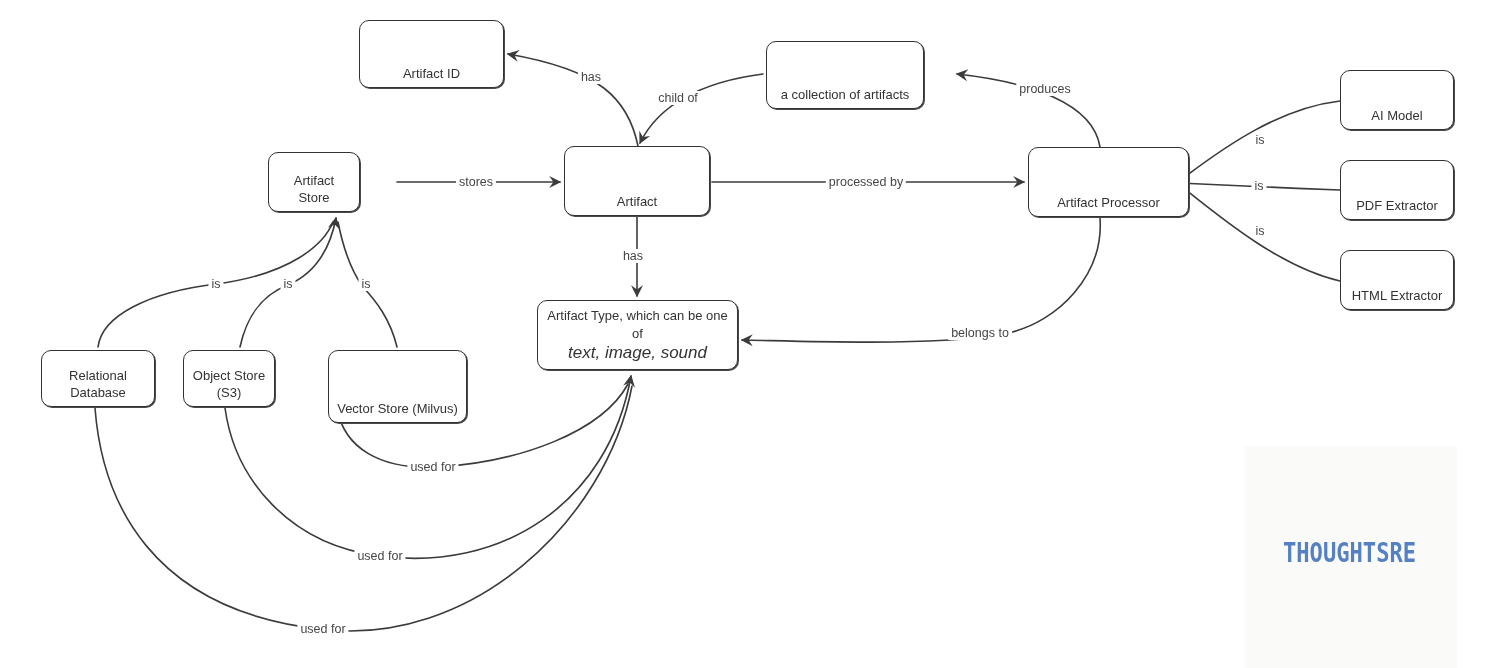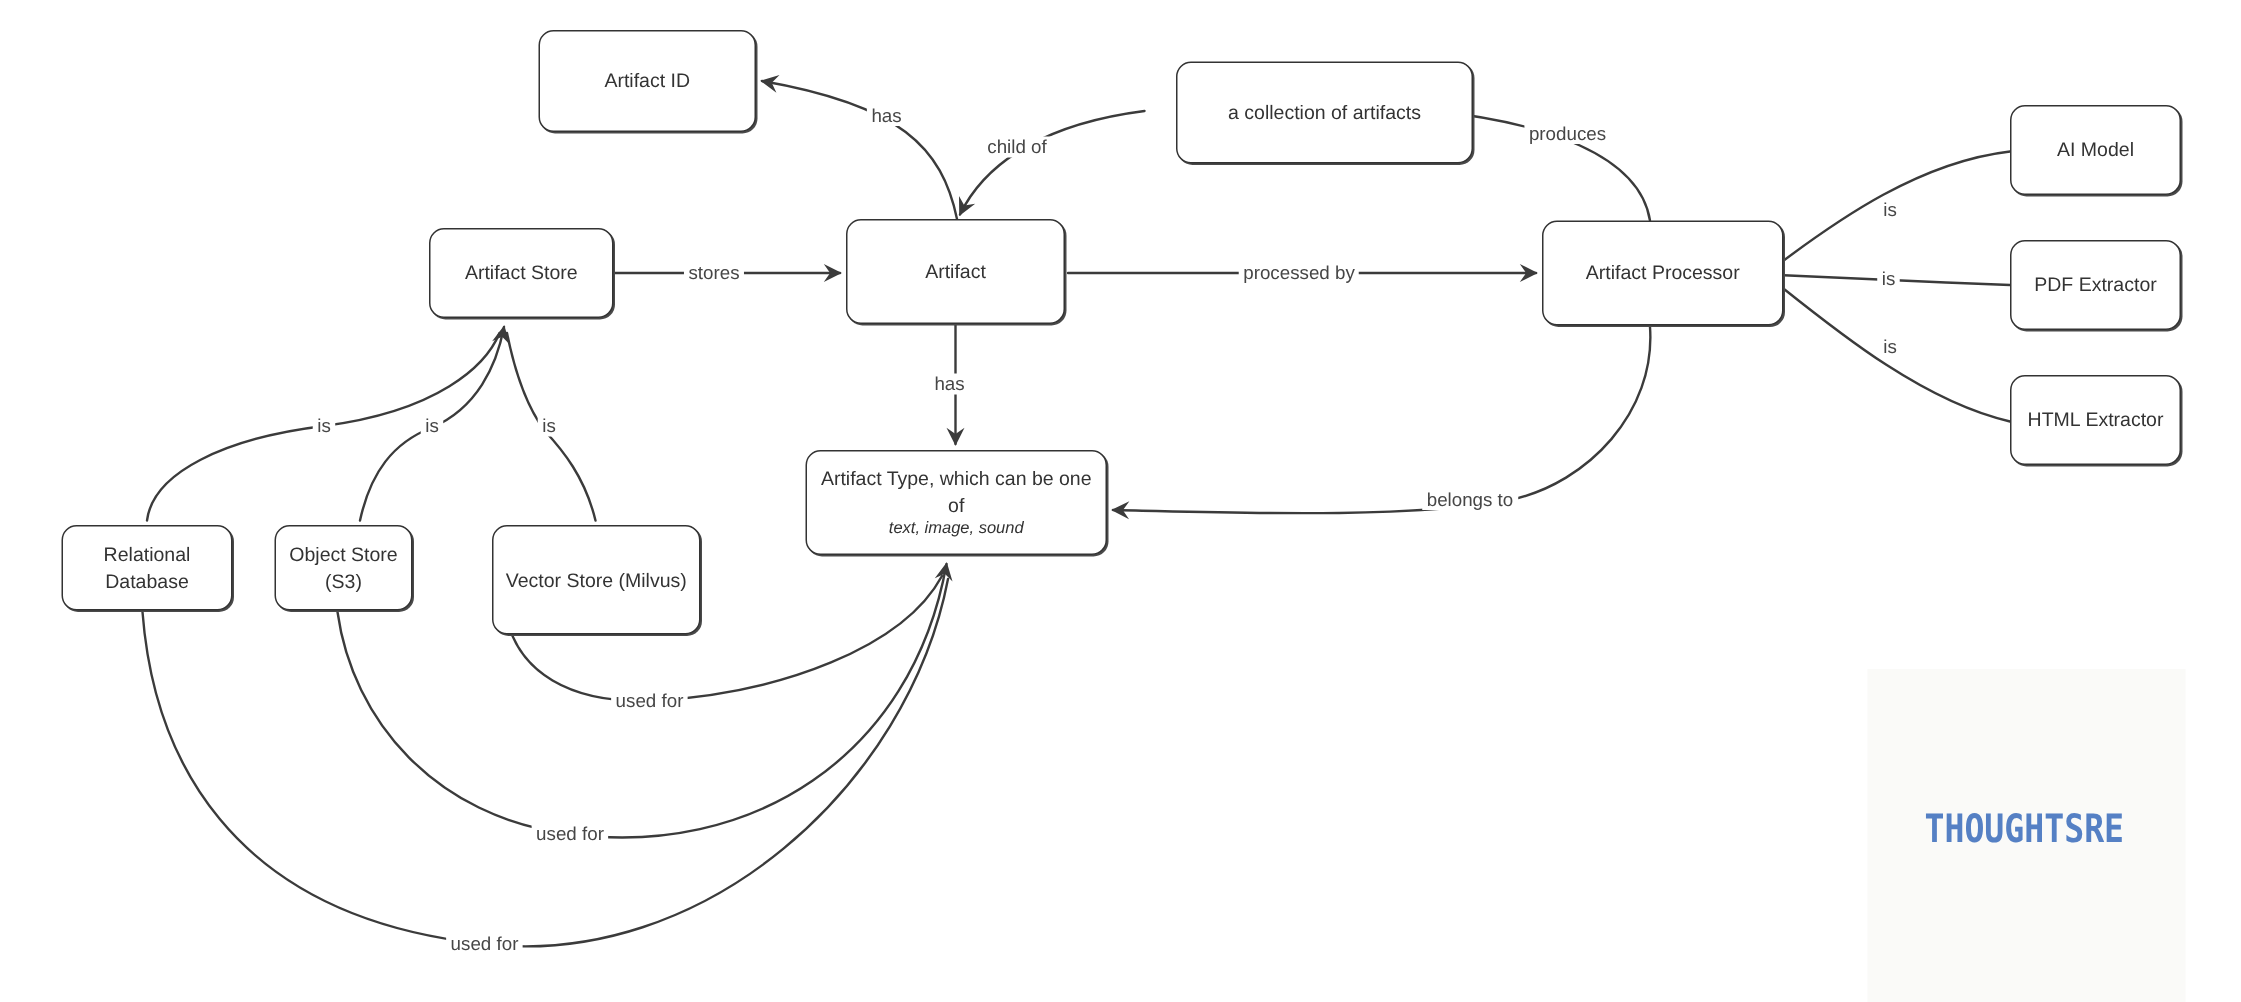"Artifact ID" .node { justify-content: center -> flex-end }
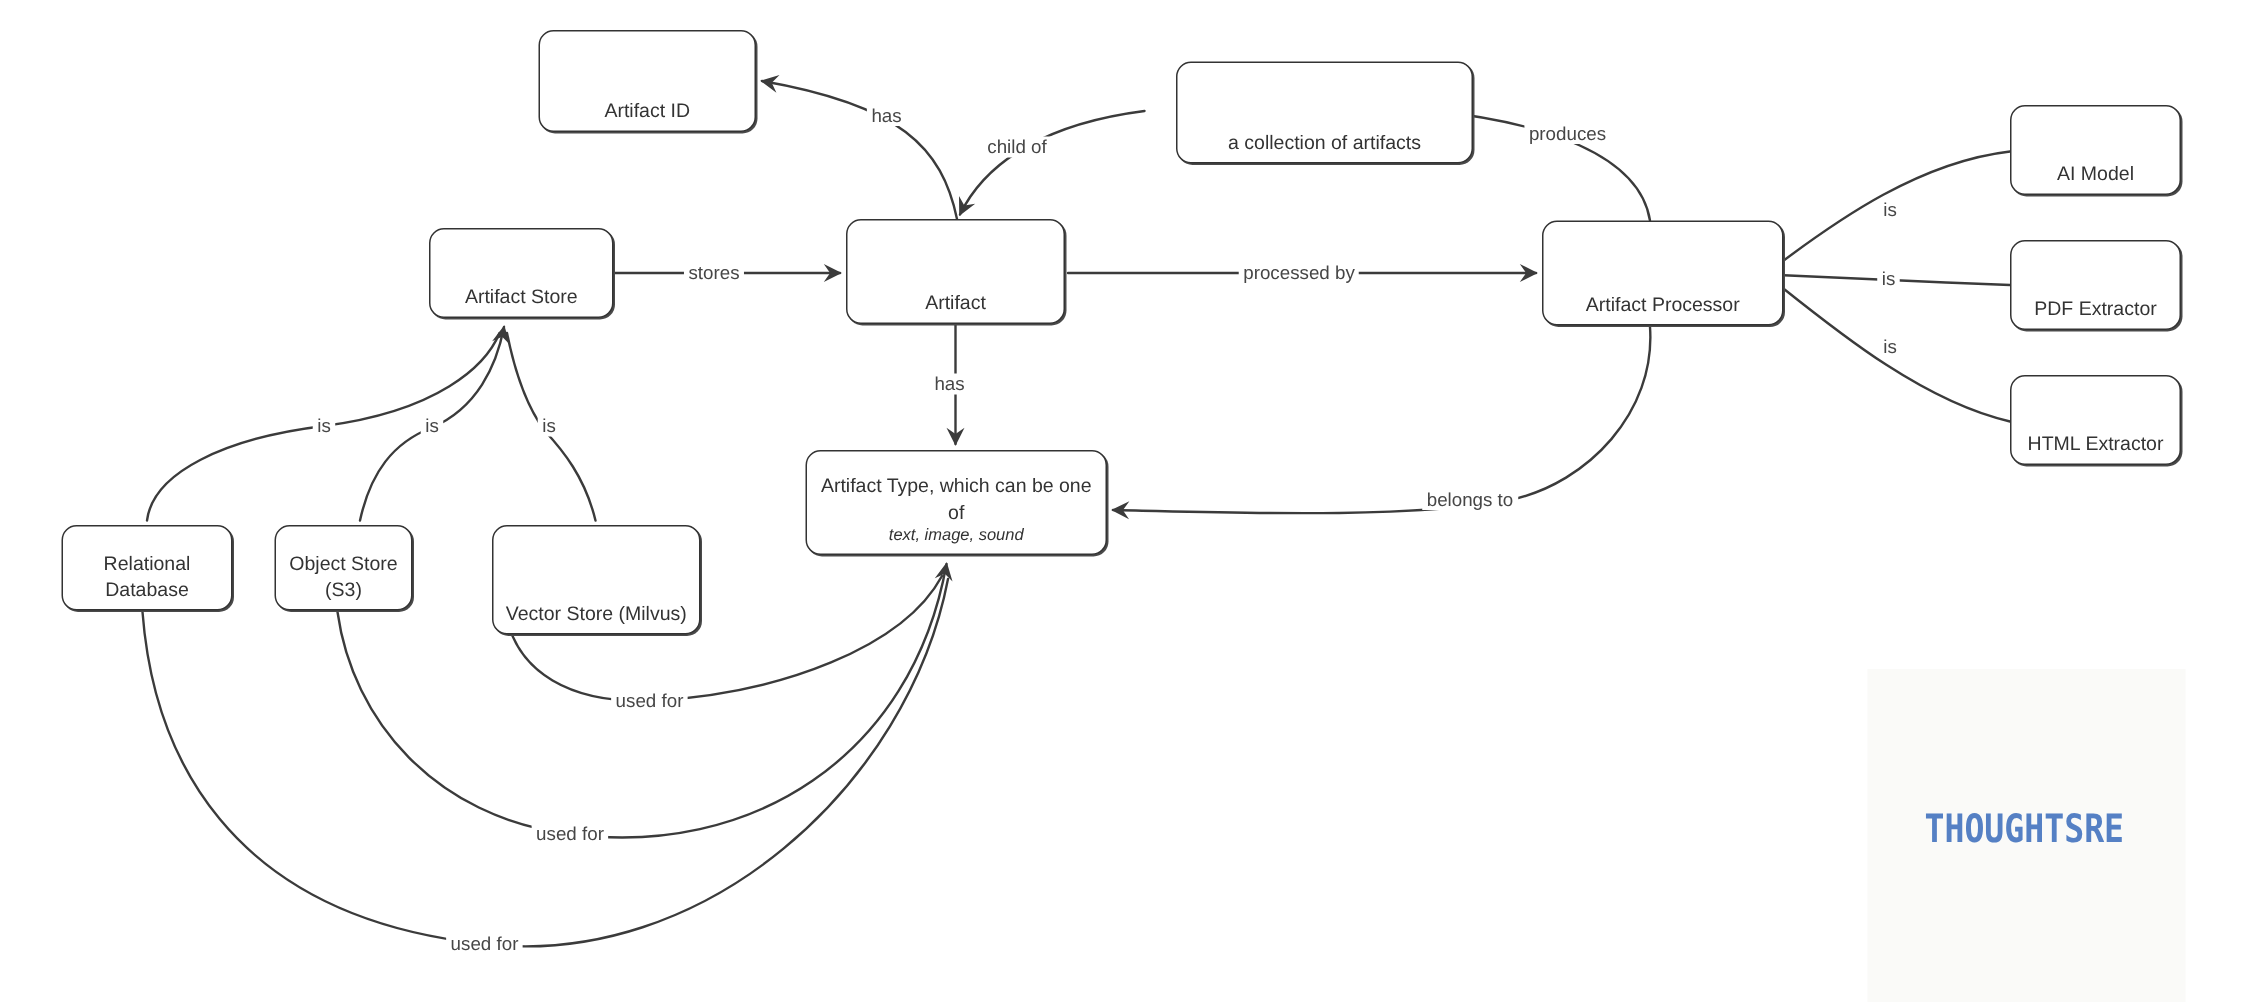"a collection of artifacts" div.node { left: 784px -> 766px; width: 198px -> 158px }
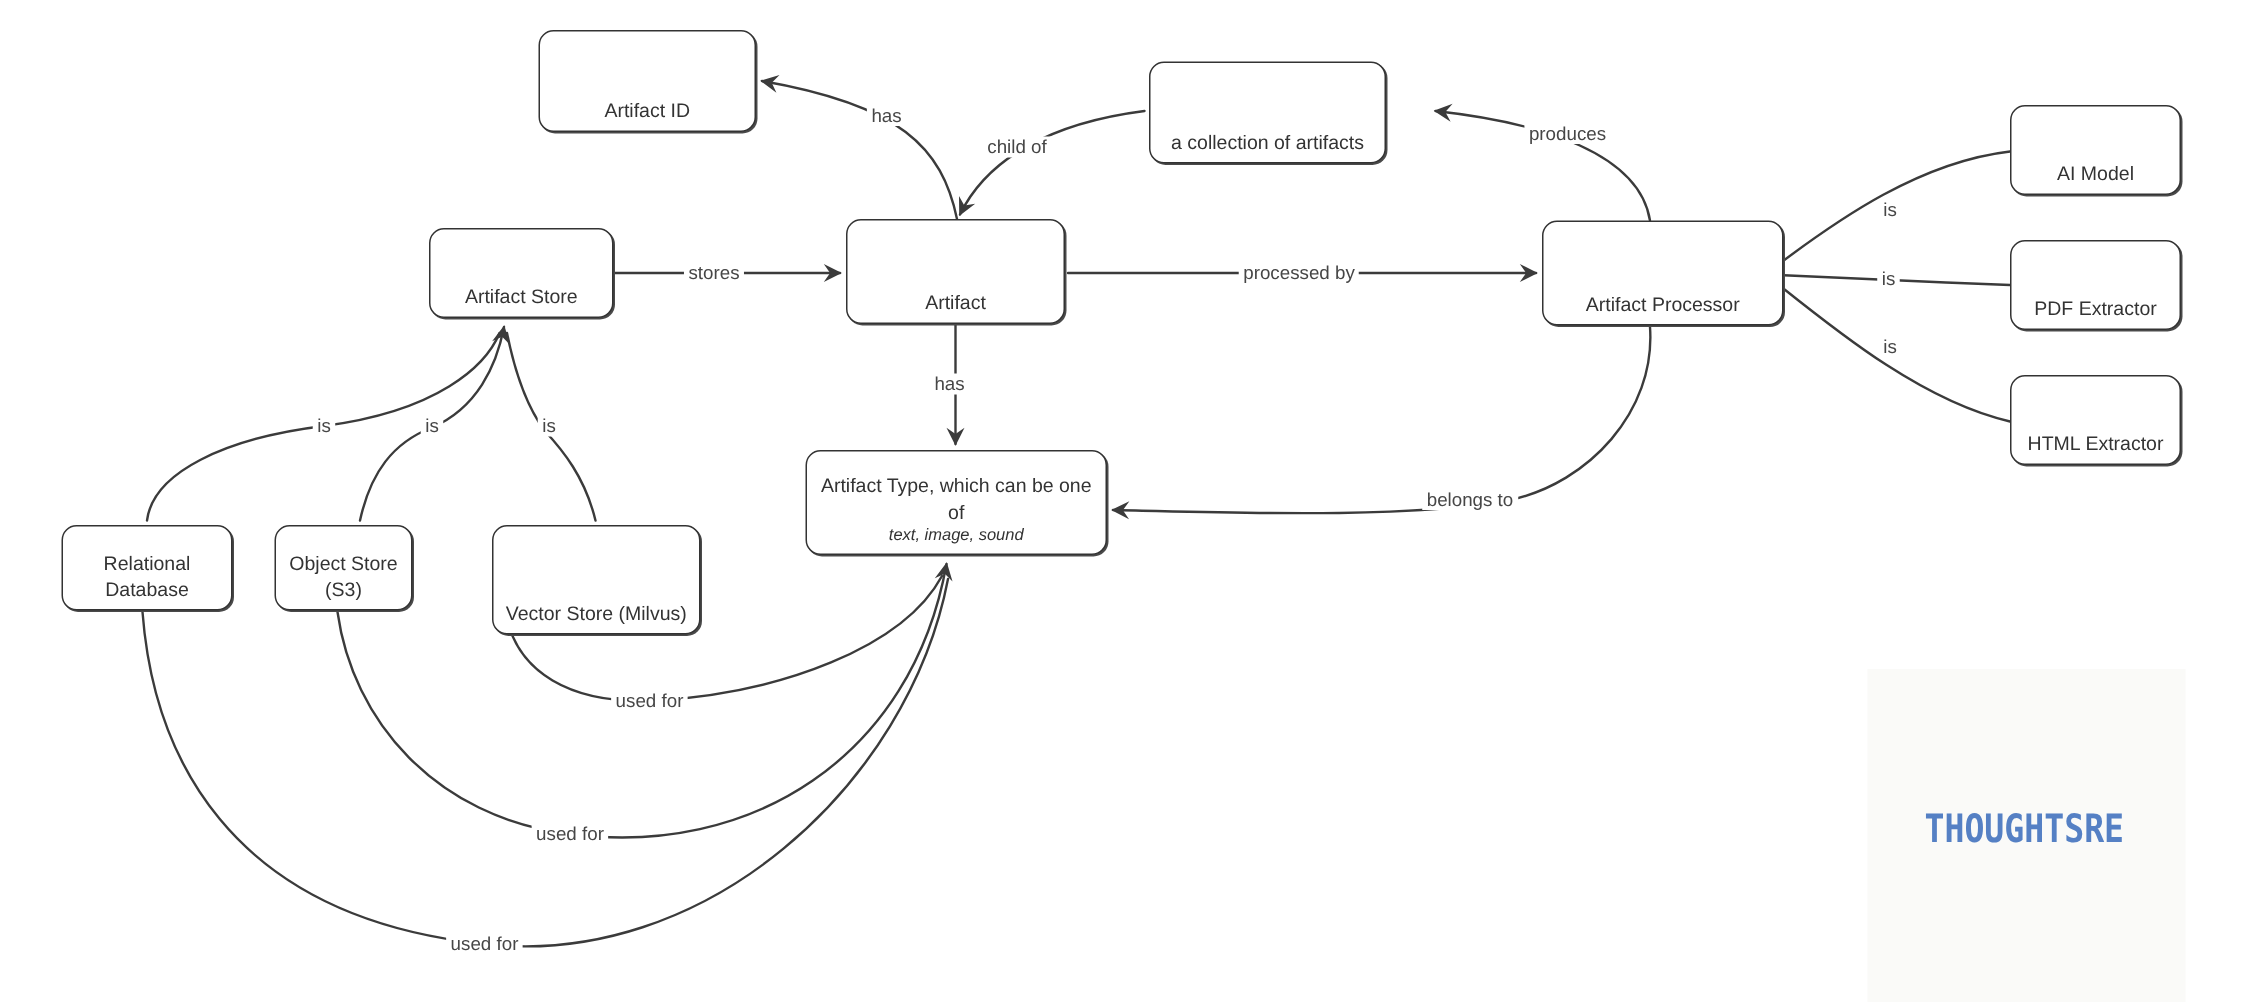"Artifact Store" div.node { left: 286px -> 268px; width: 123px -> 92px }
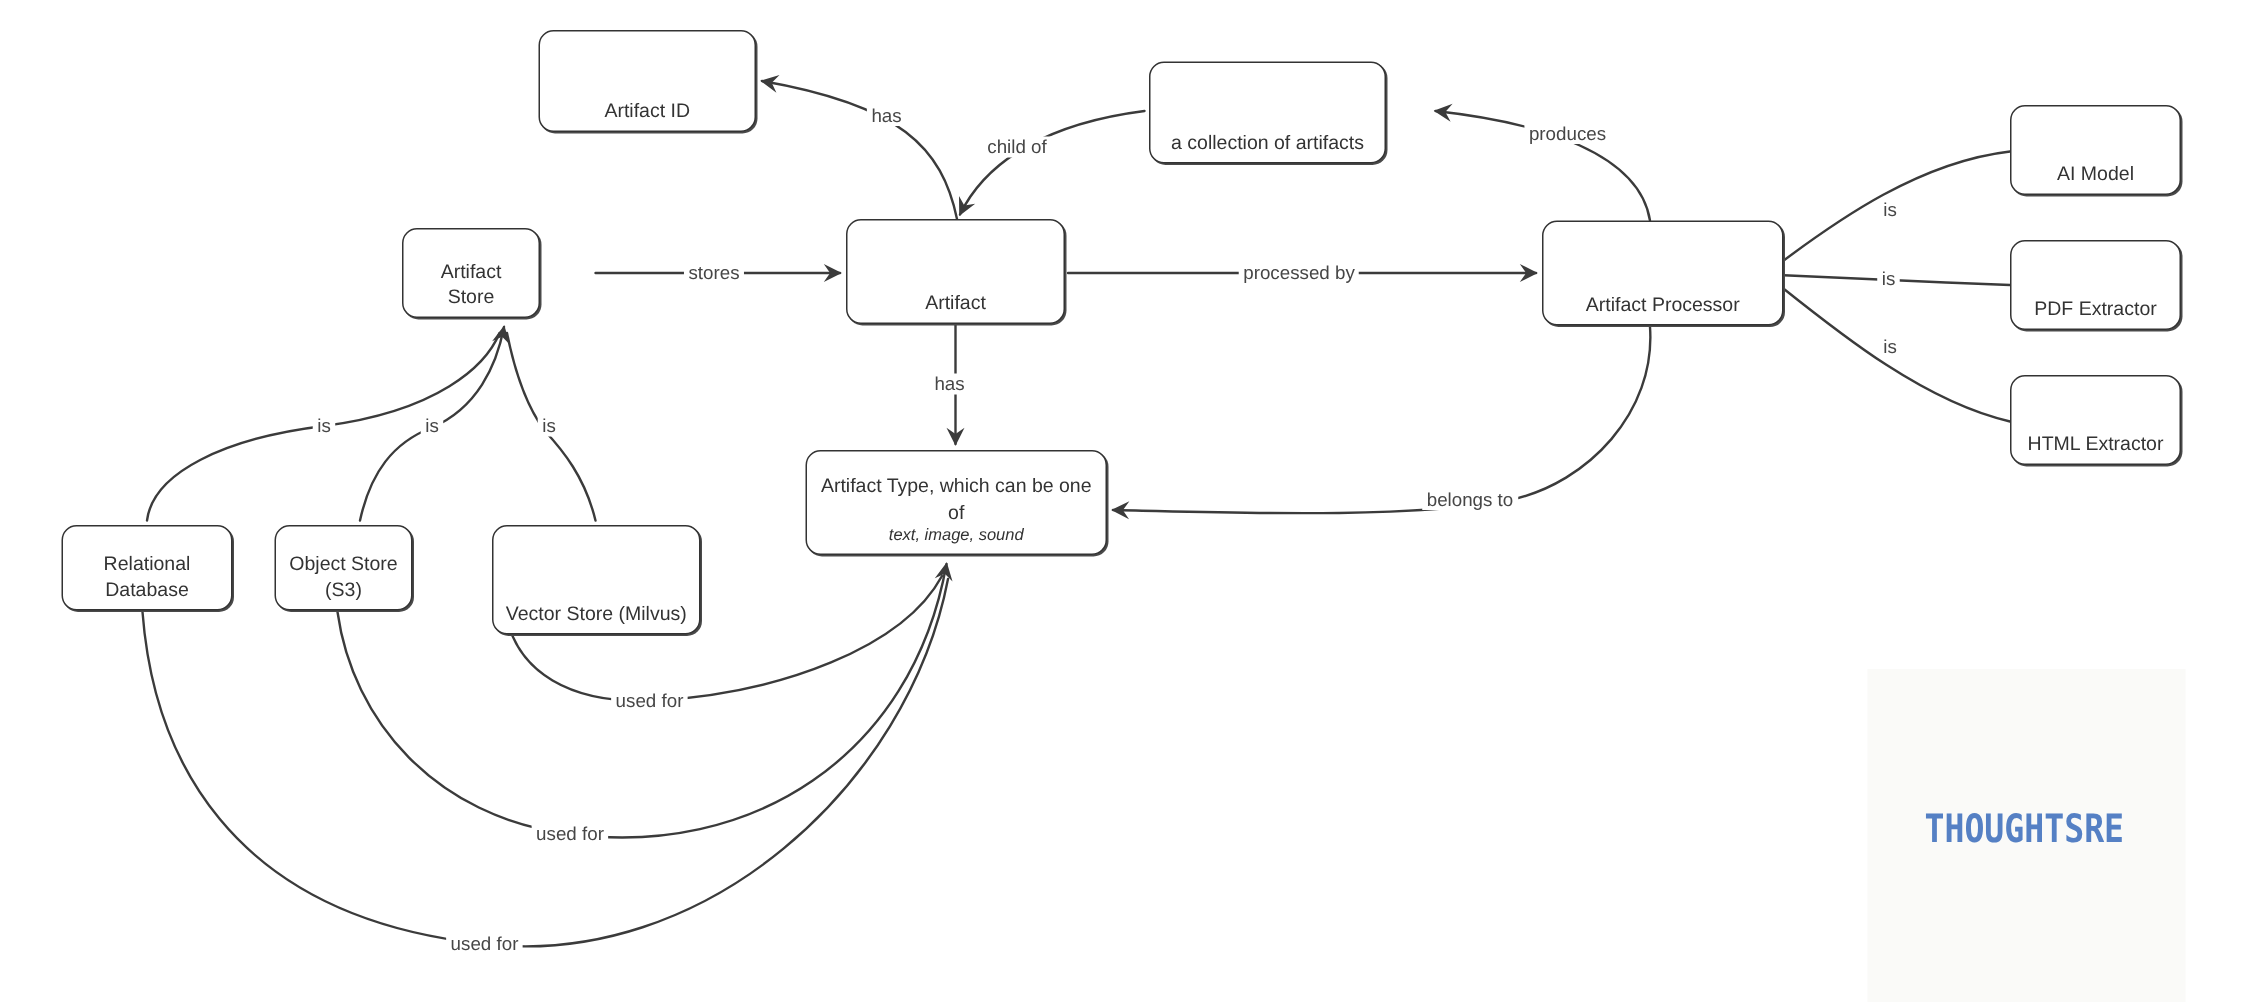"text, image, sound" .node .l2 { font-size: 11px -> 17px }
